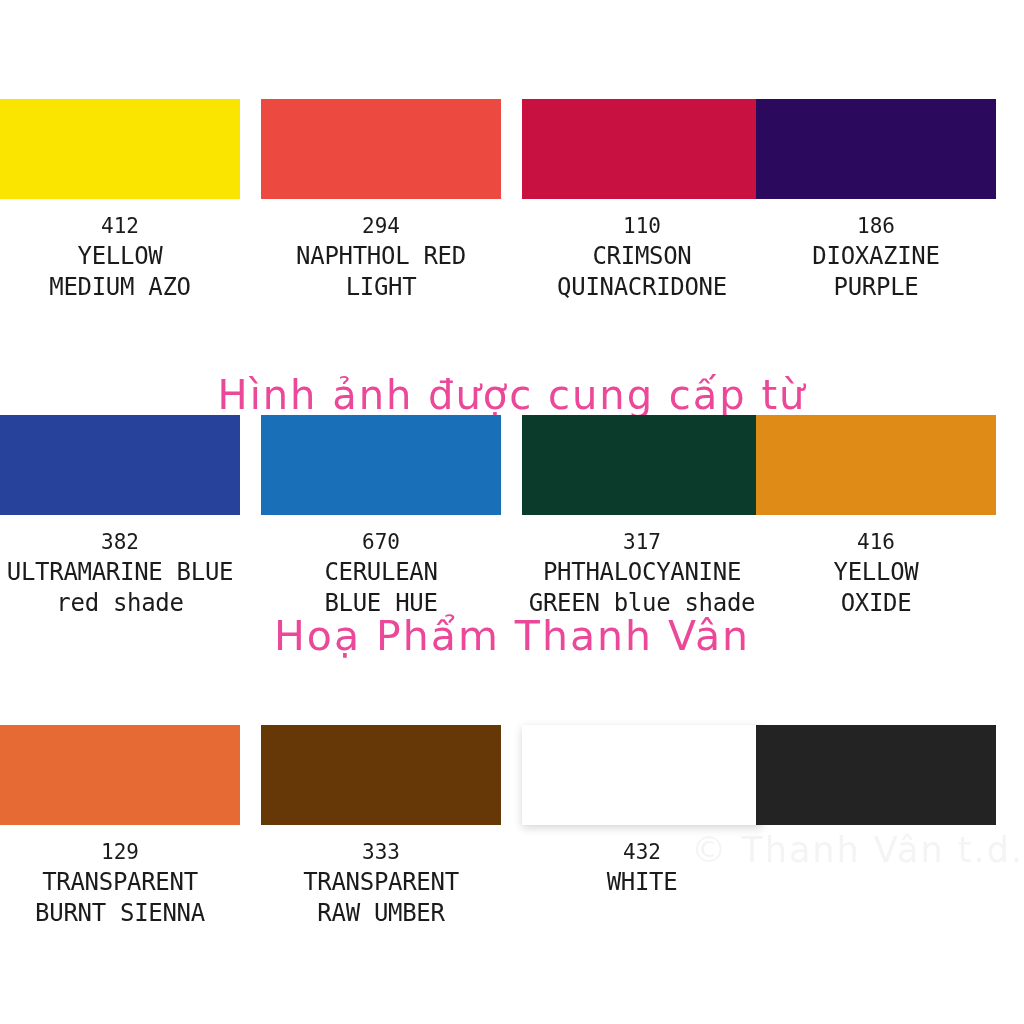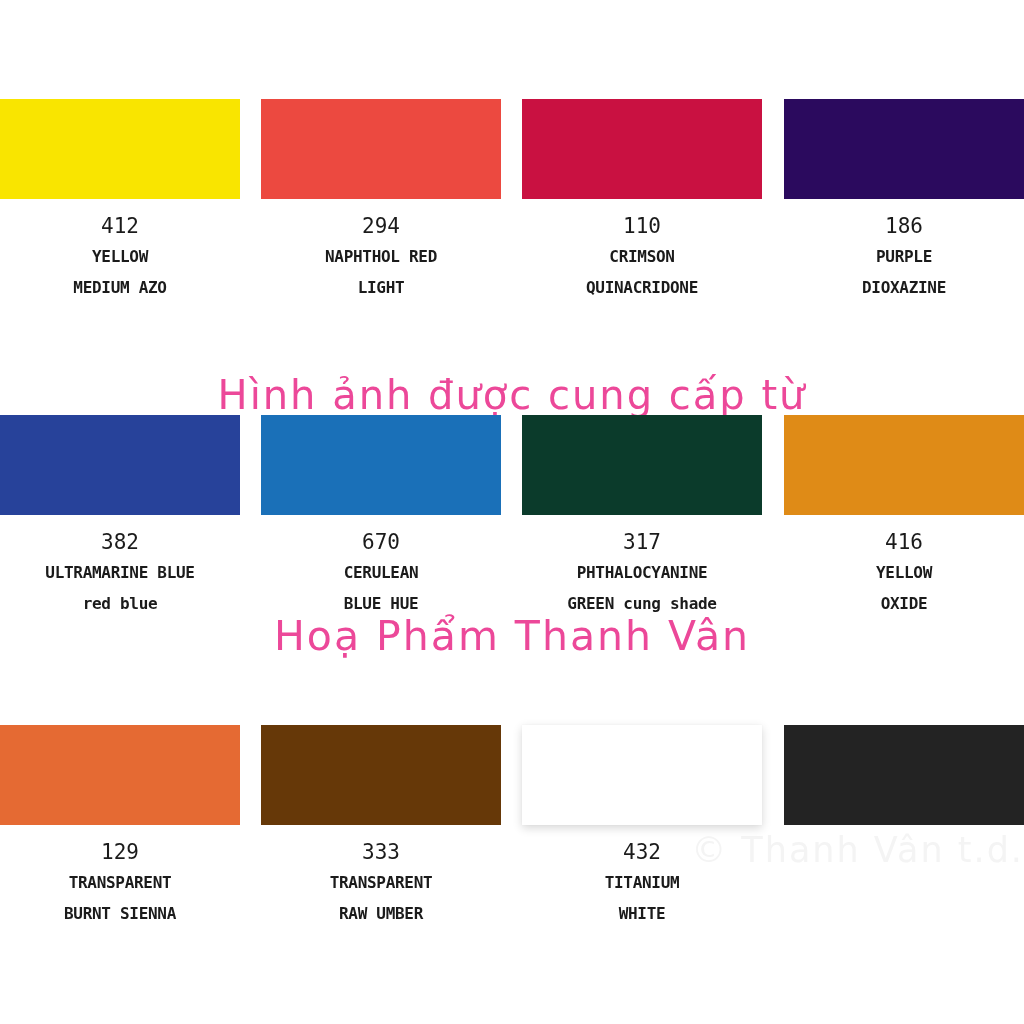"186" .cell.c3 { left: 784px -> 756px }
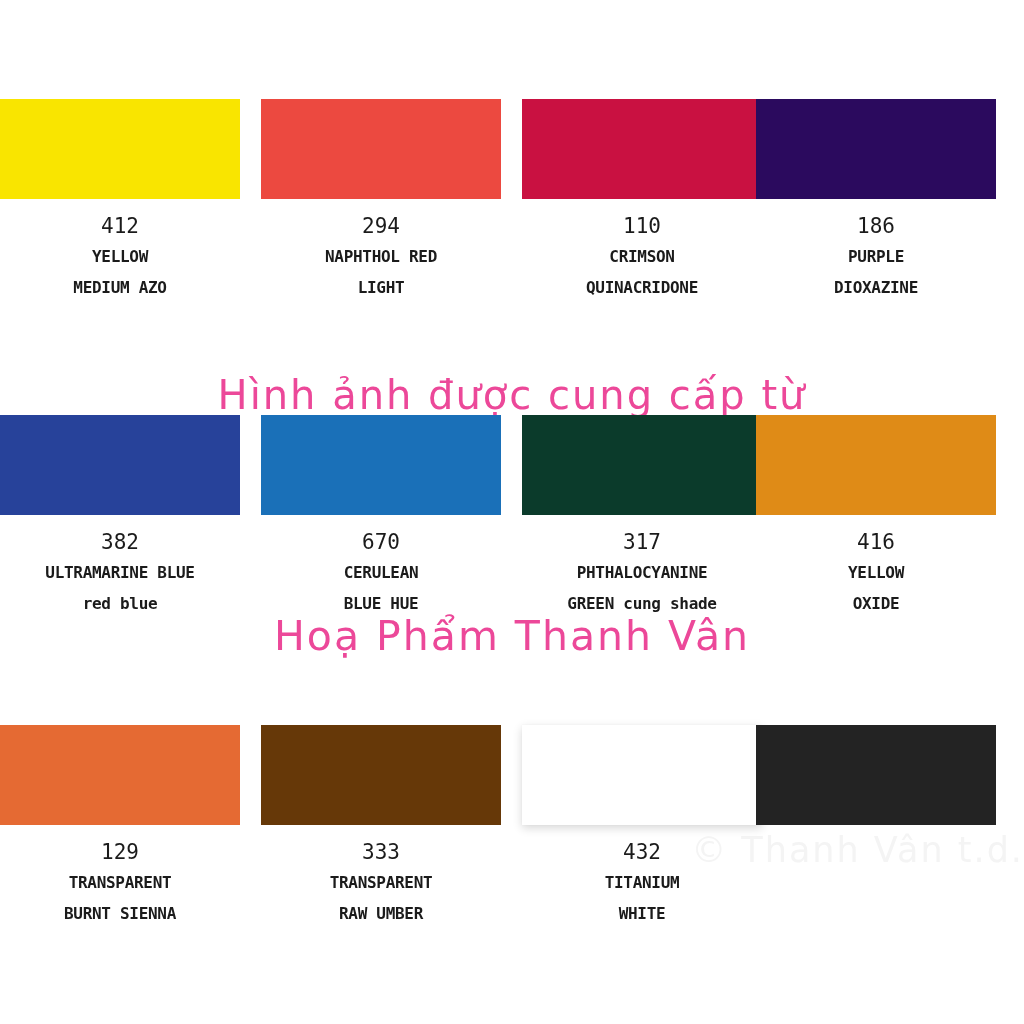"YELLOW" .name { font-size: 16px -> 24px; font-weight: 700 -> 400 }
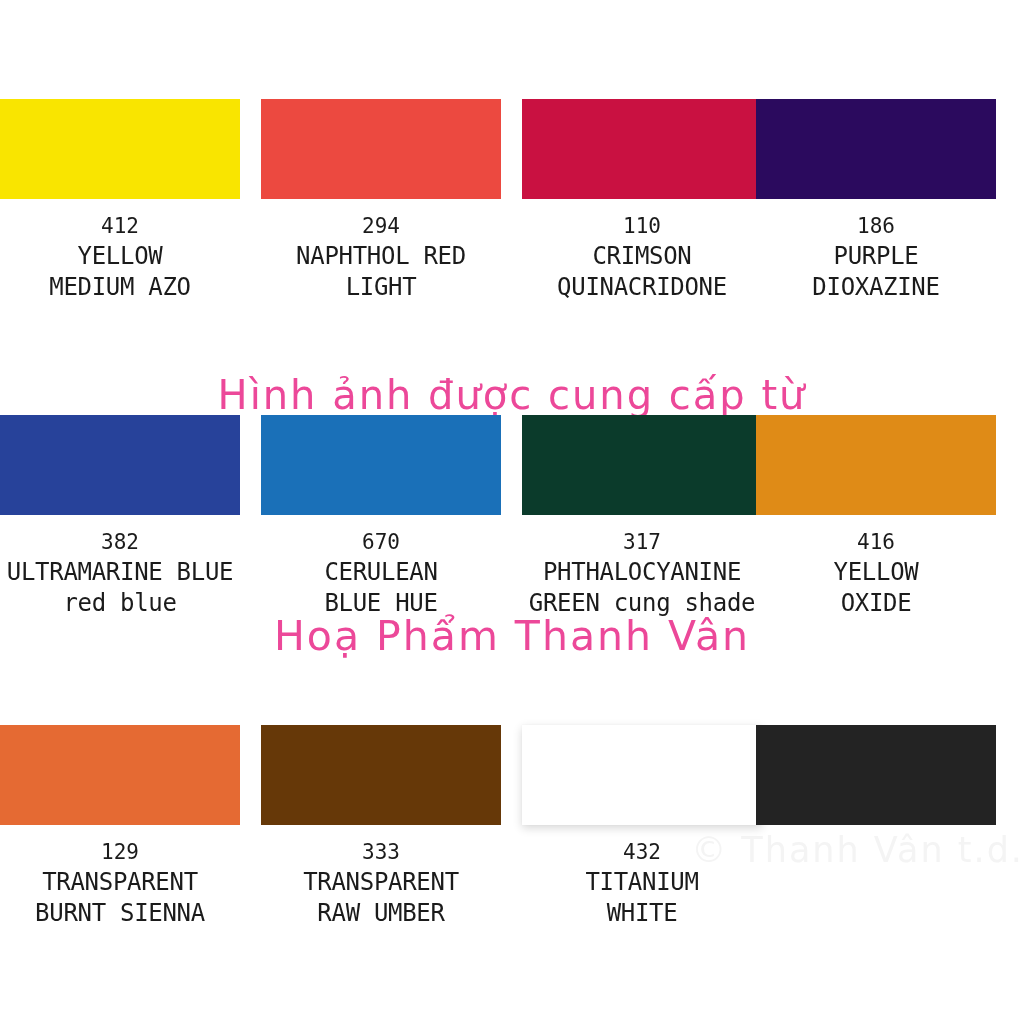"PURPLE" div.name { order: before "DIOXAZINE" -> after "DIOXAZINE" }
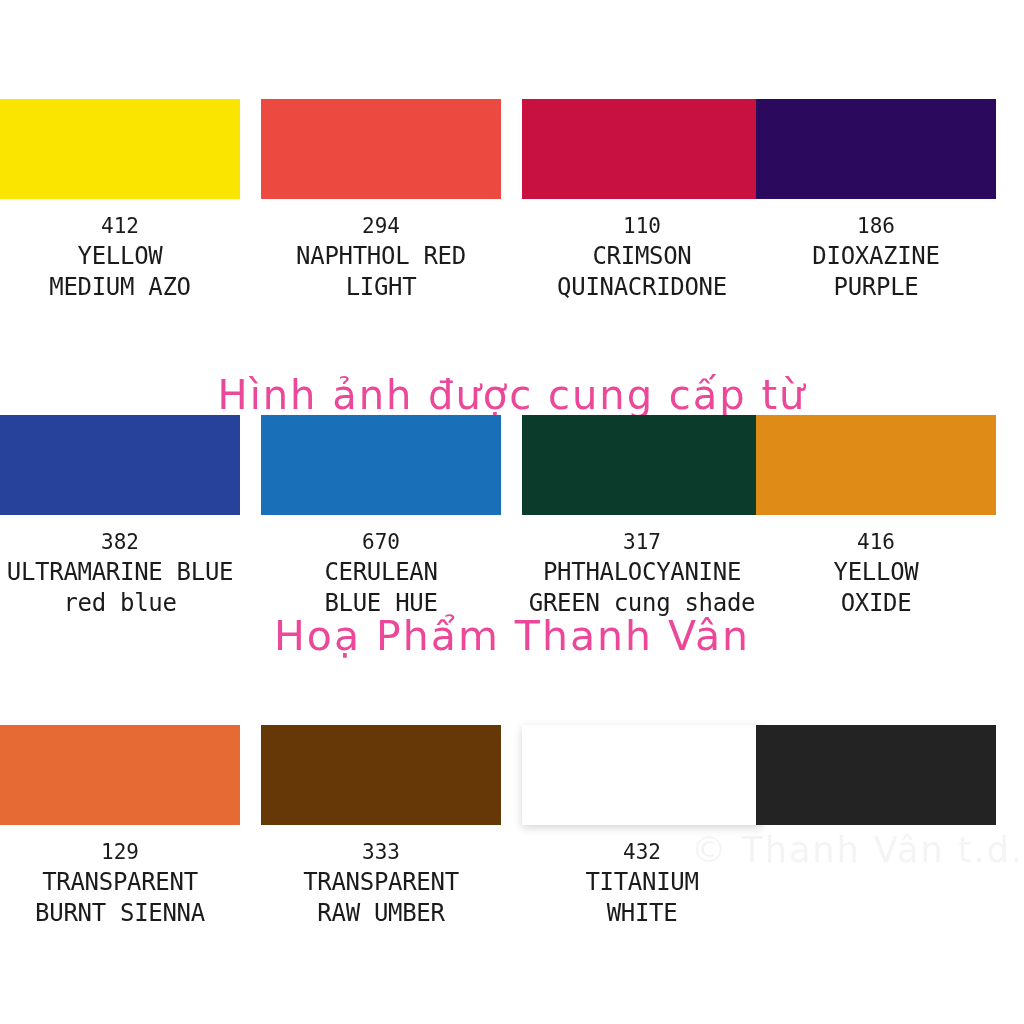"red blue" div.name { text: blue -> shade }
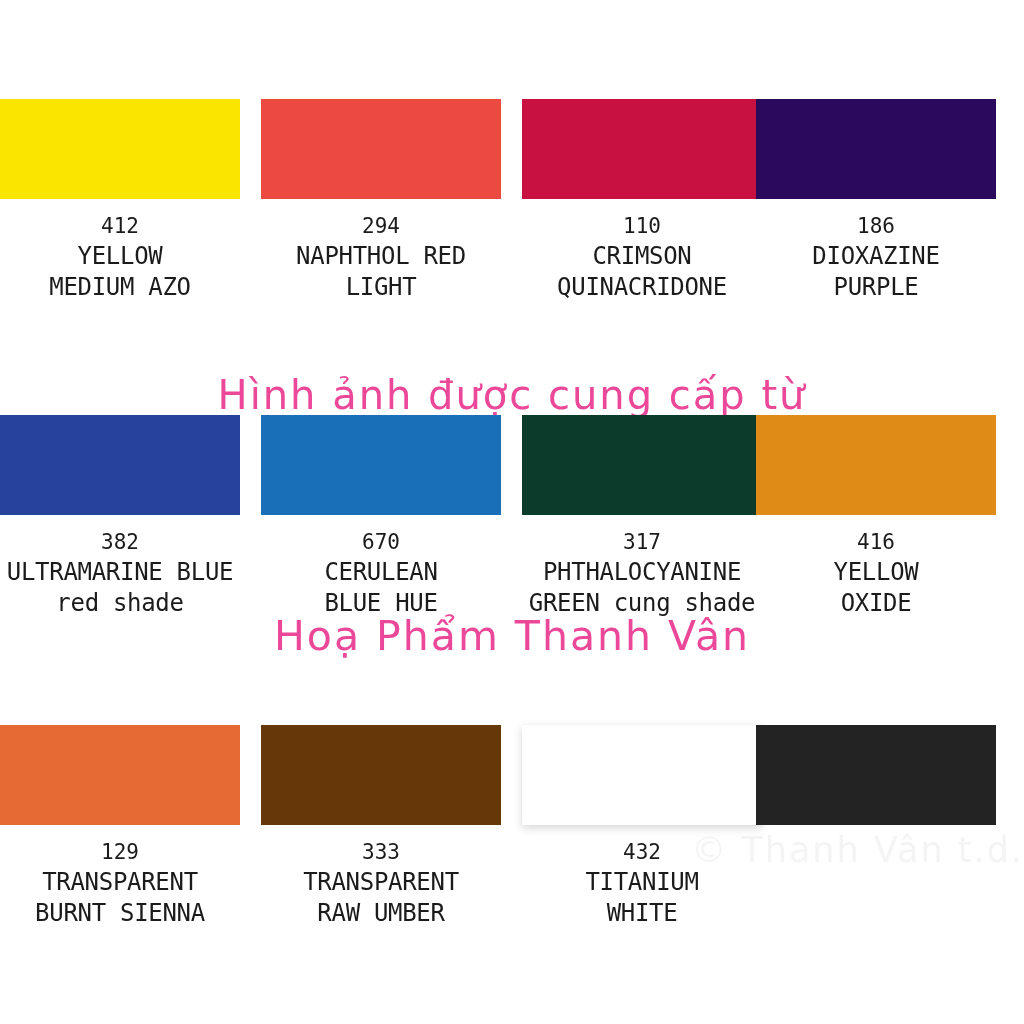"GREEN cung shade" div.name { text: cung -> blue }
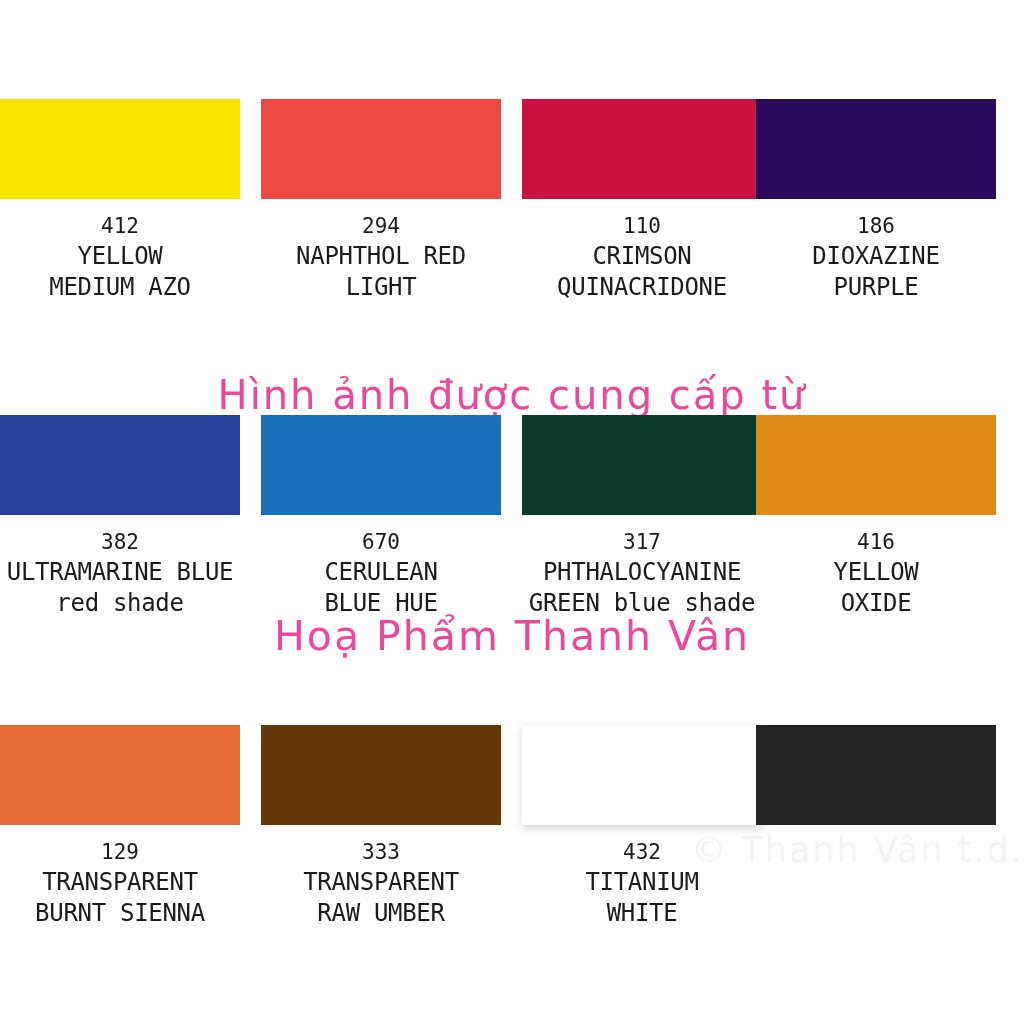"TITANIUM" div.name { html: <div>TITANIUM</div> -> none }
